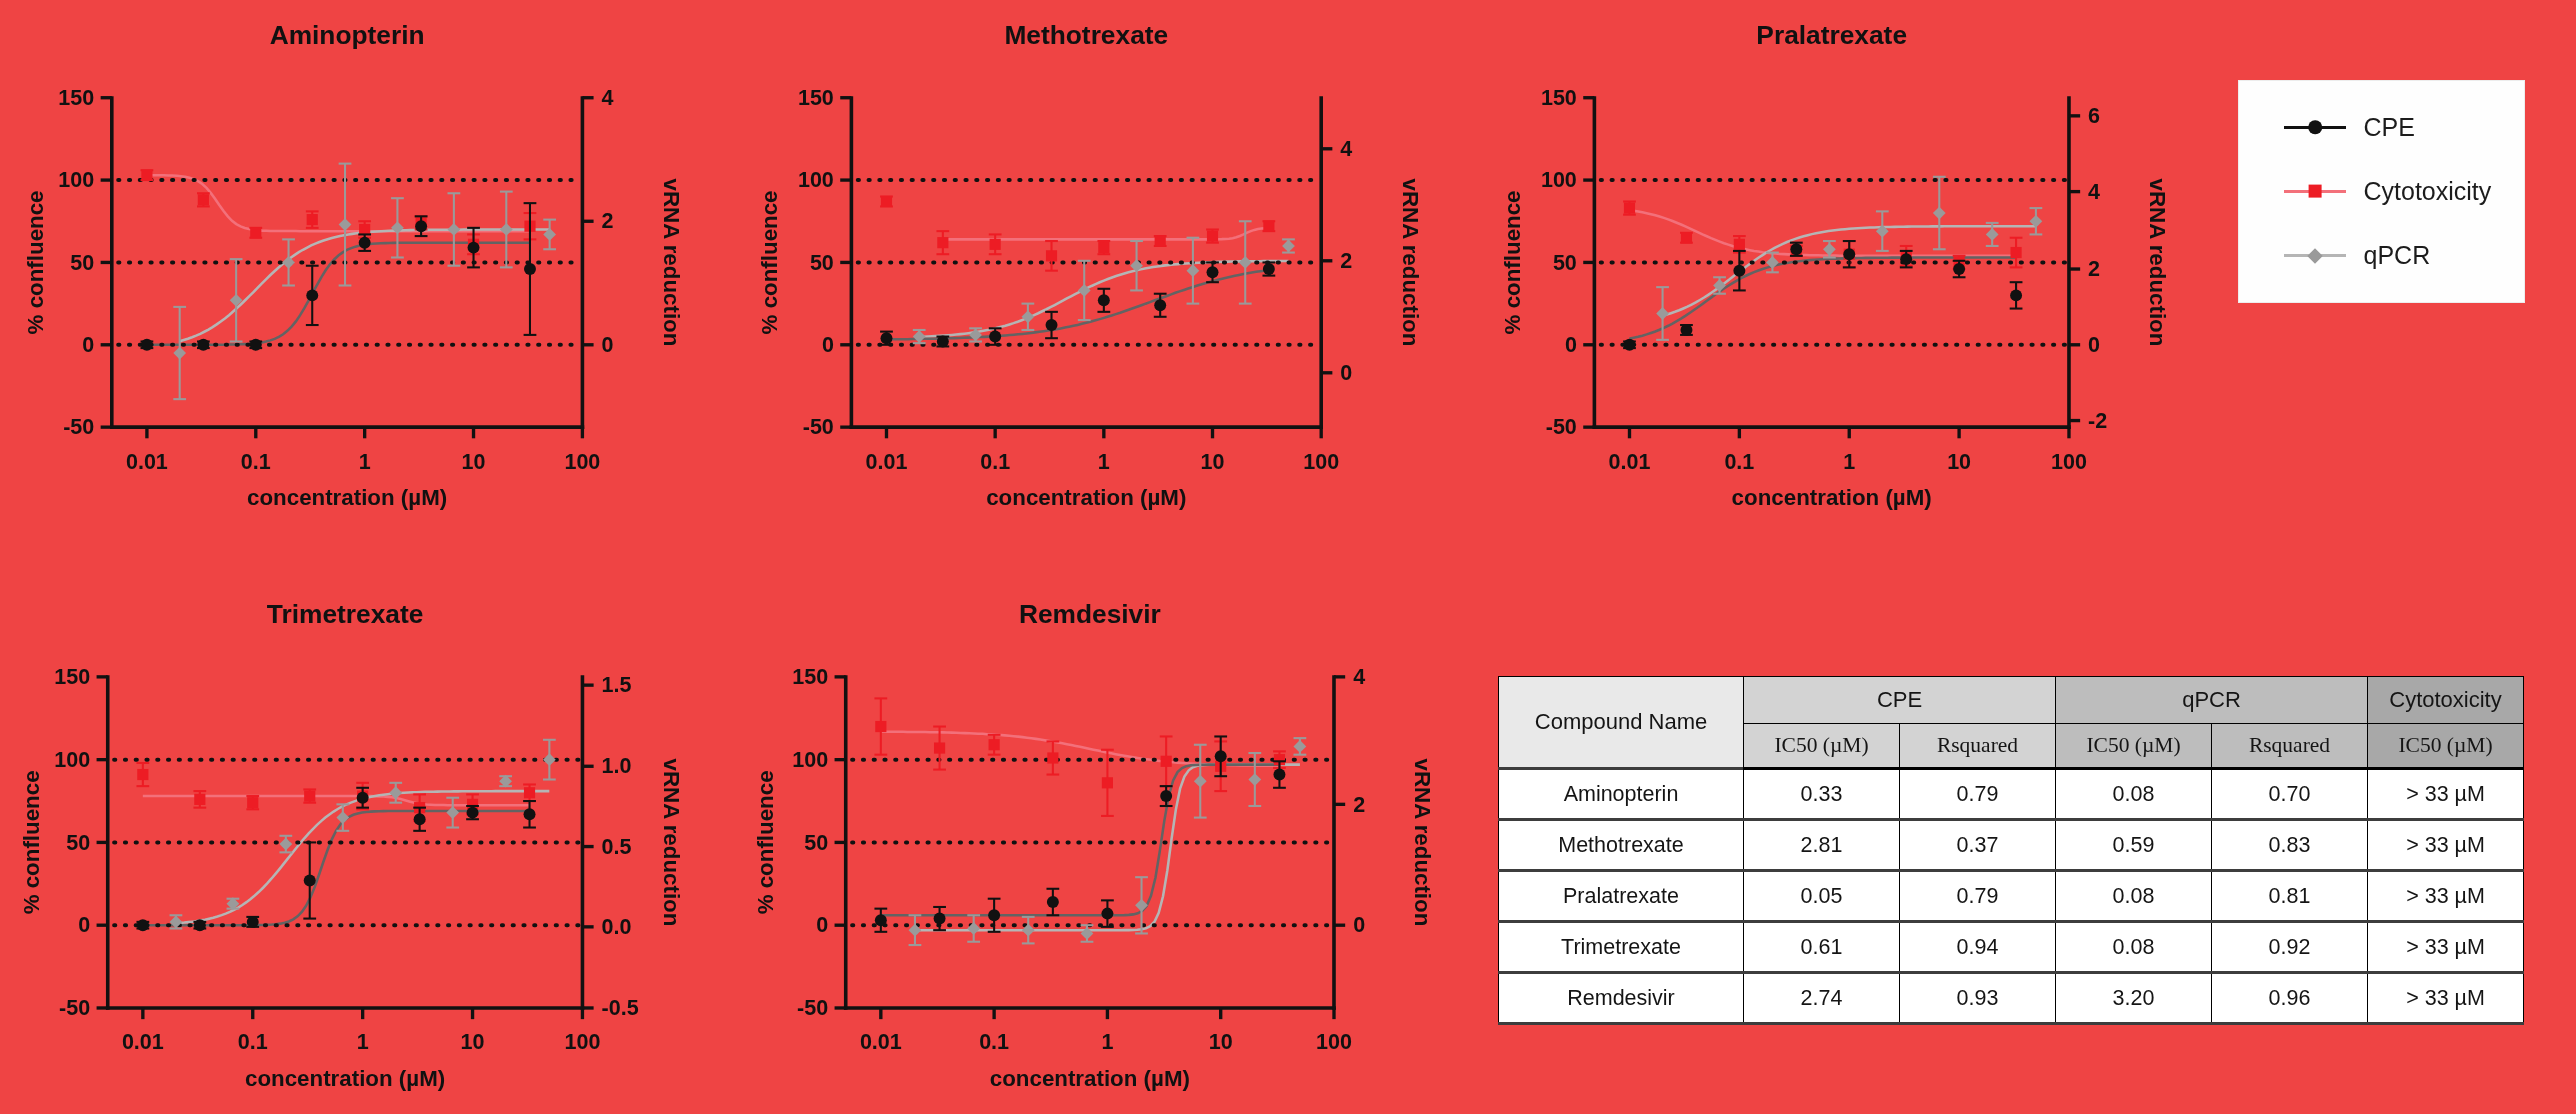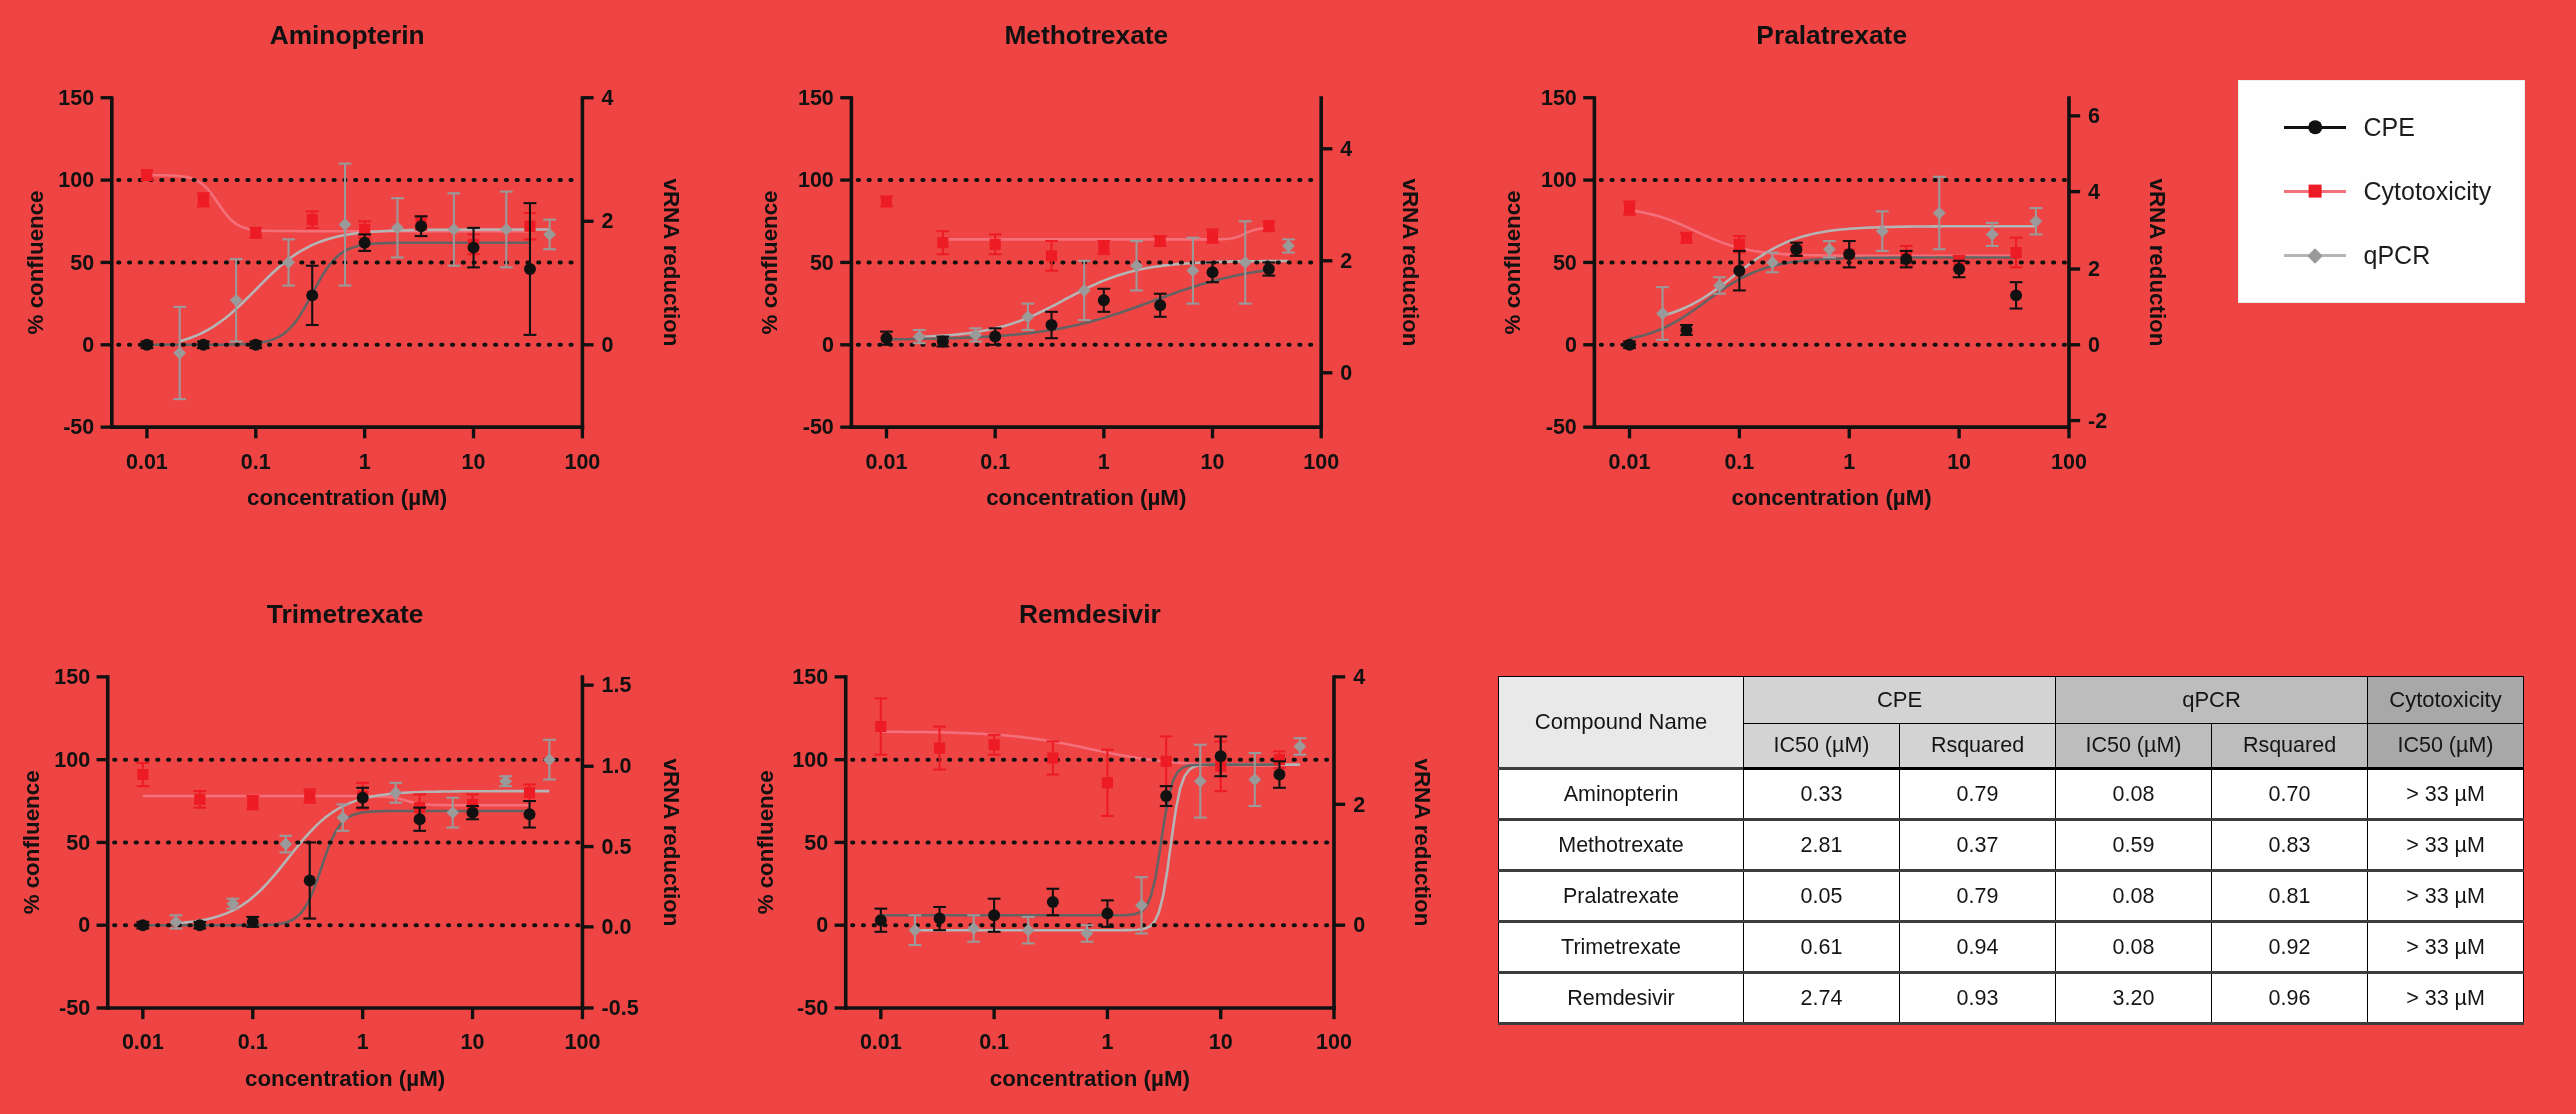"IC50 (µM)" #results-table .s-head { font-family: none -> Liberation Serif, serif }
